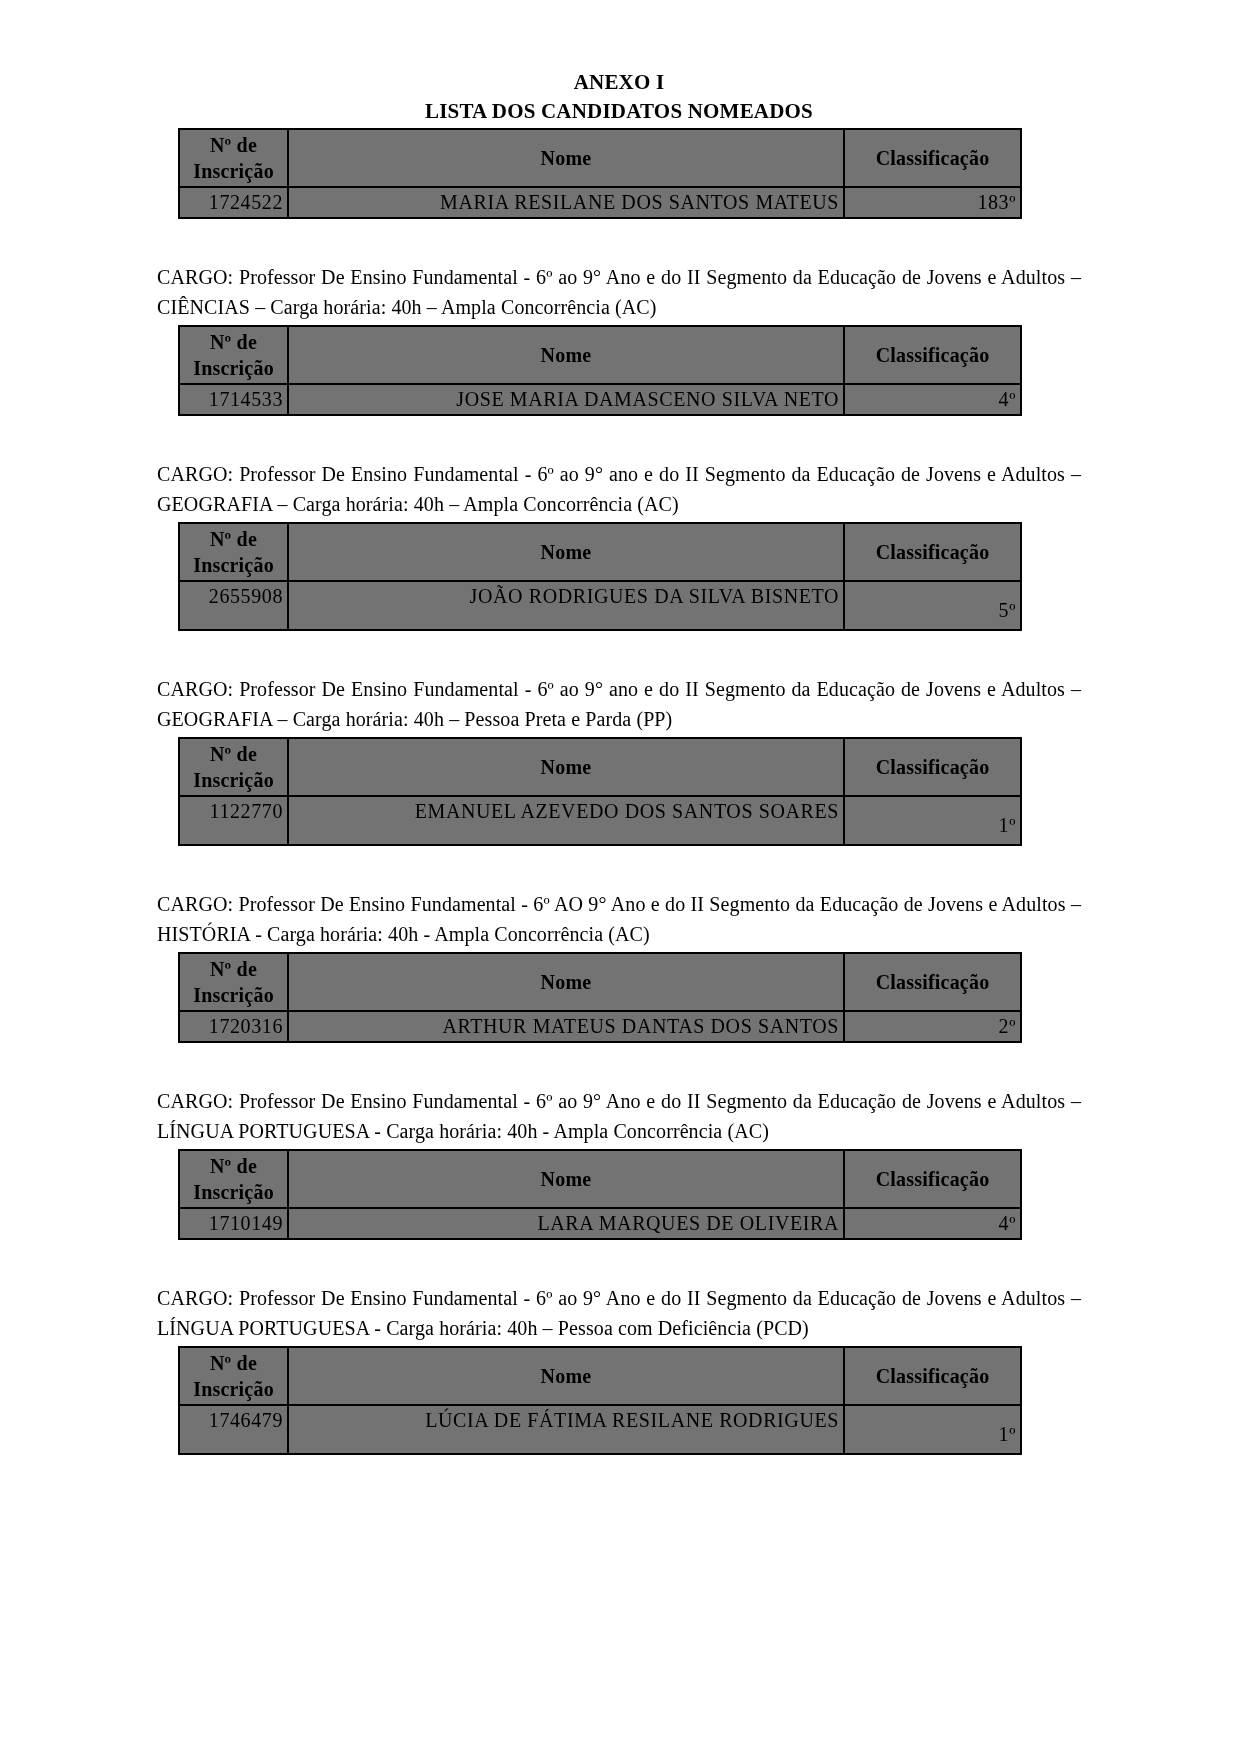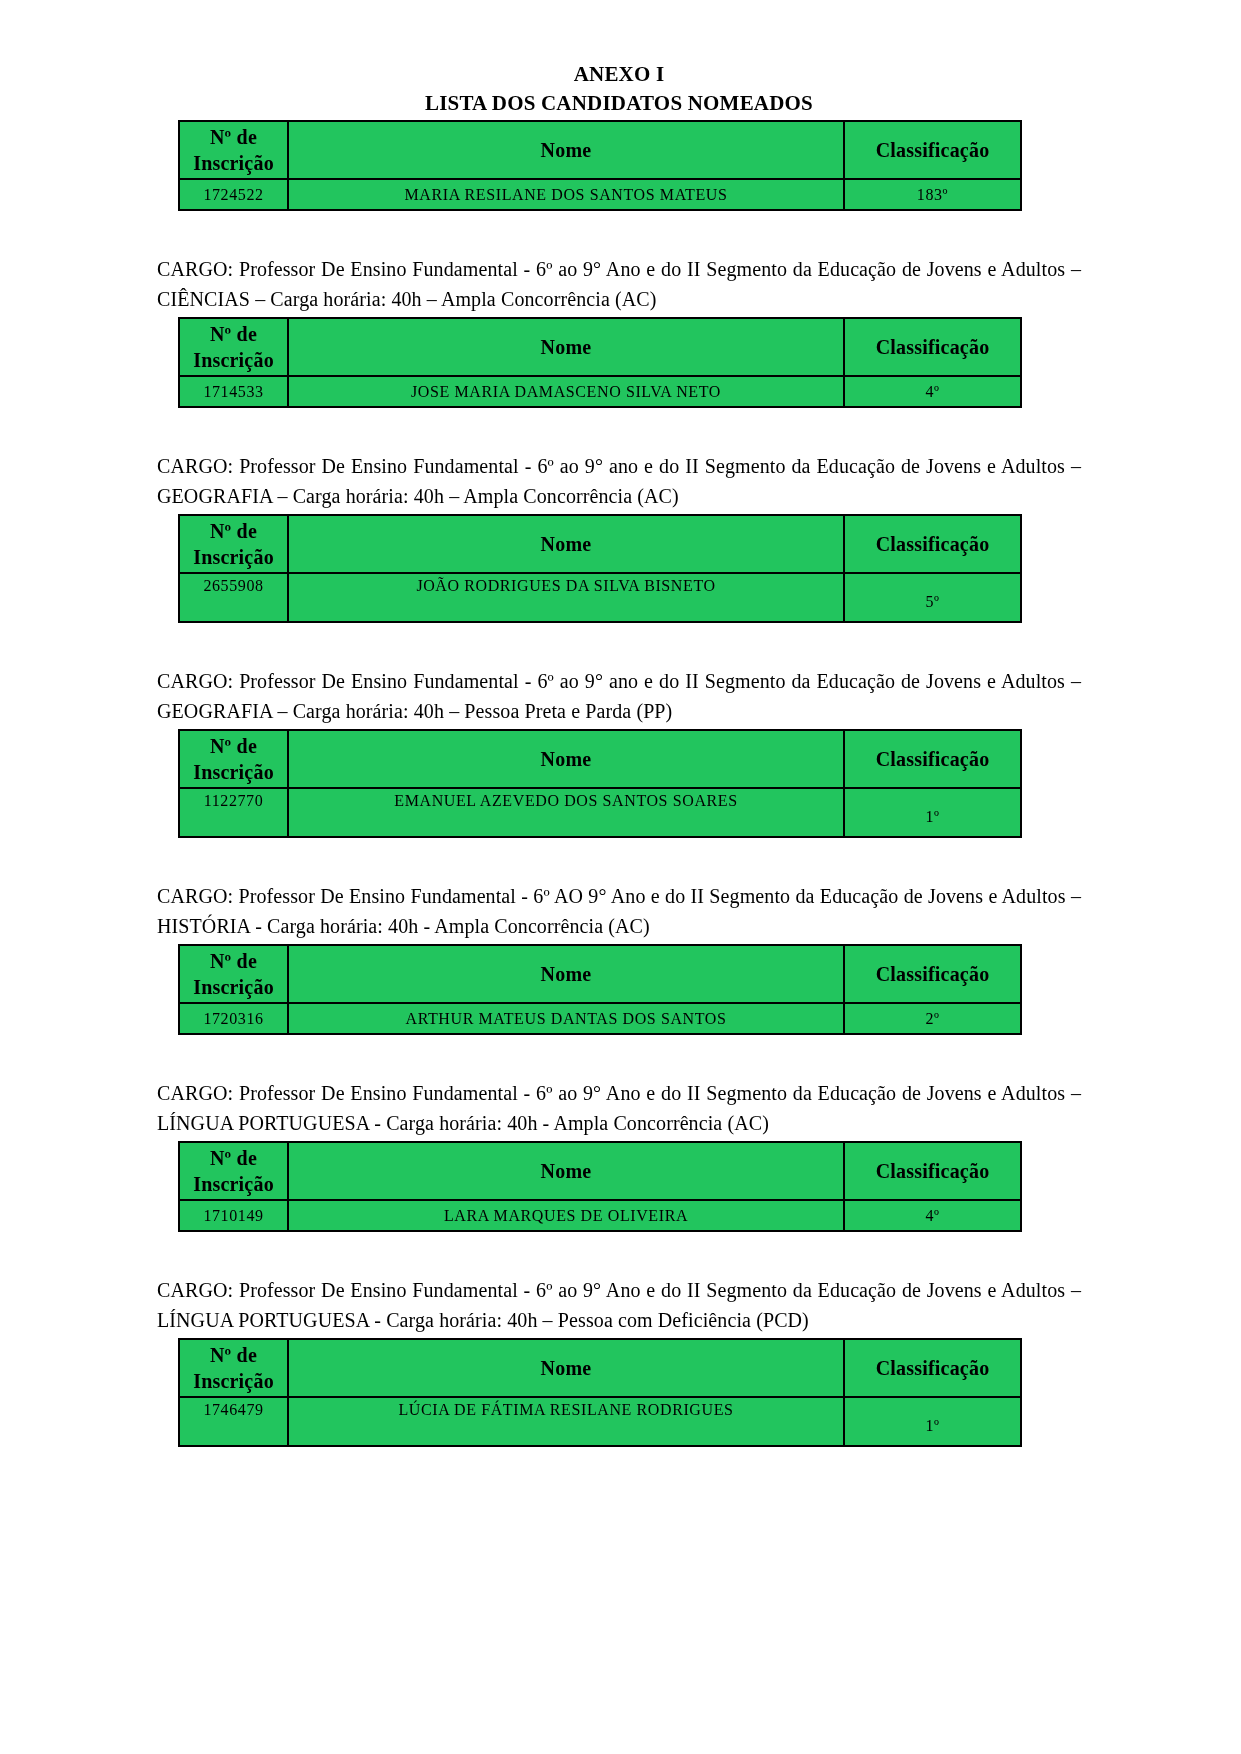"ANEXO I" .page { margin: 4px auto -> 12px auto }
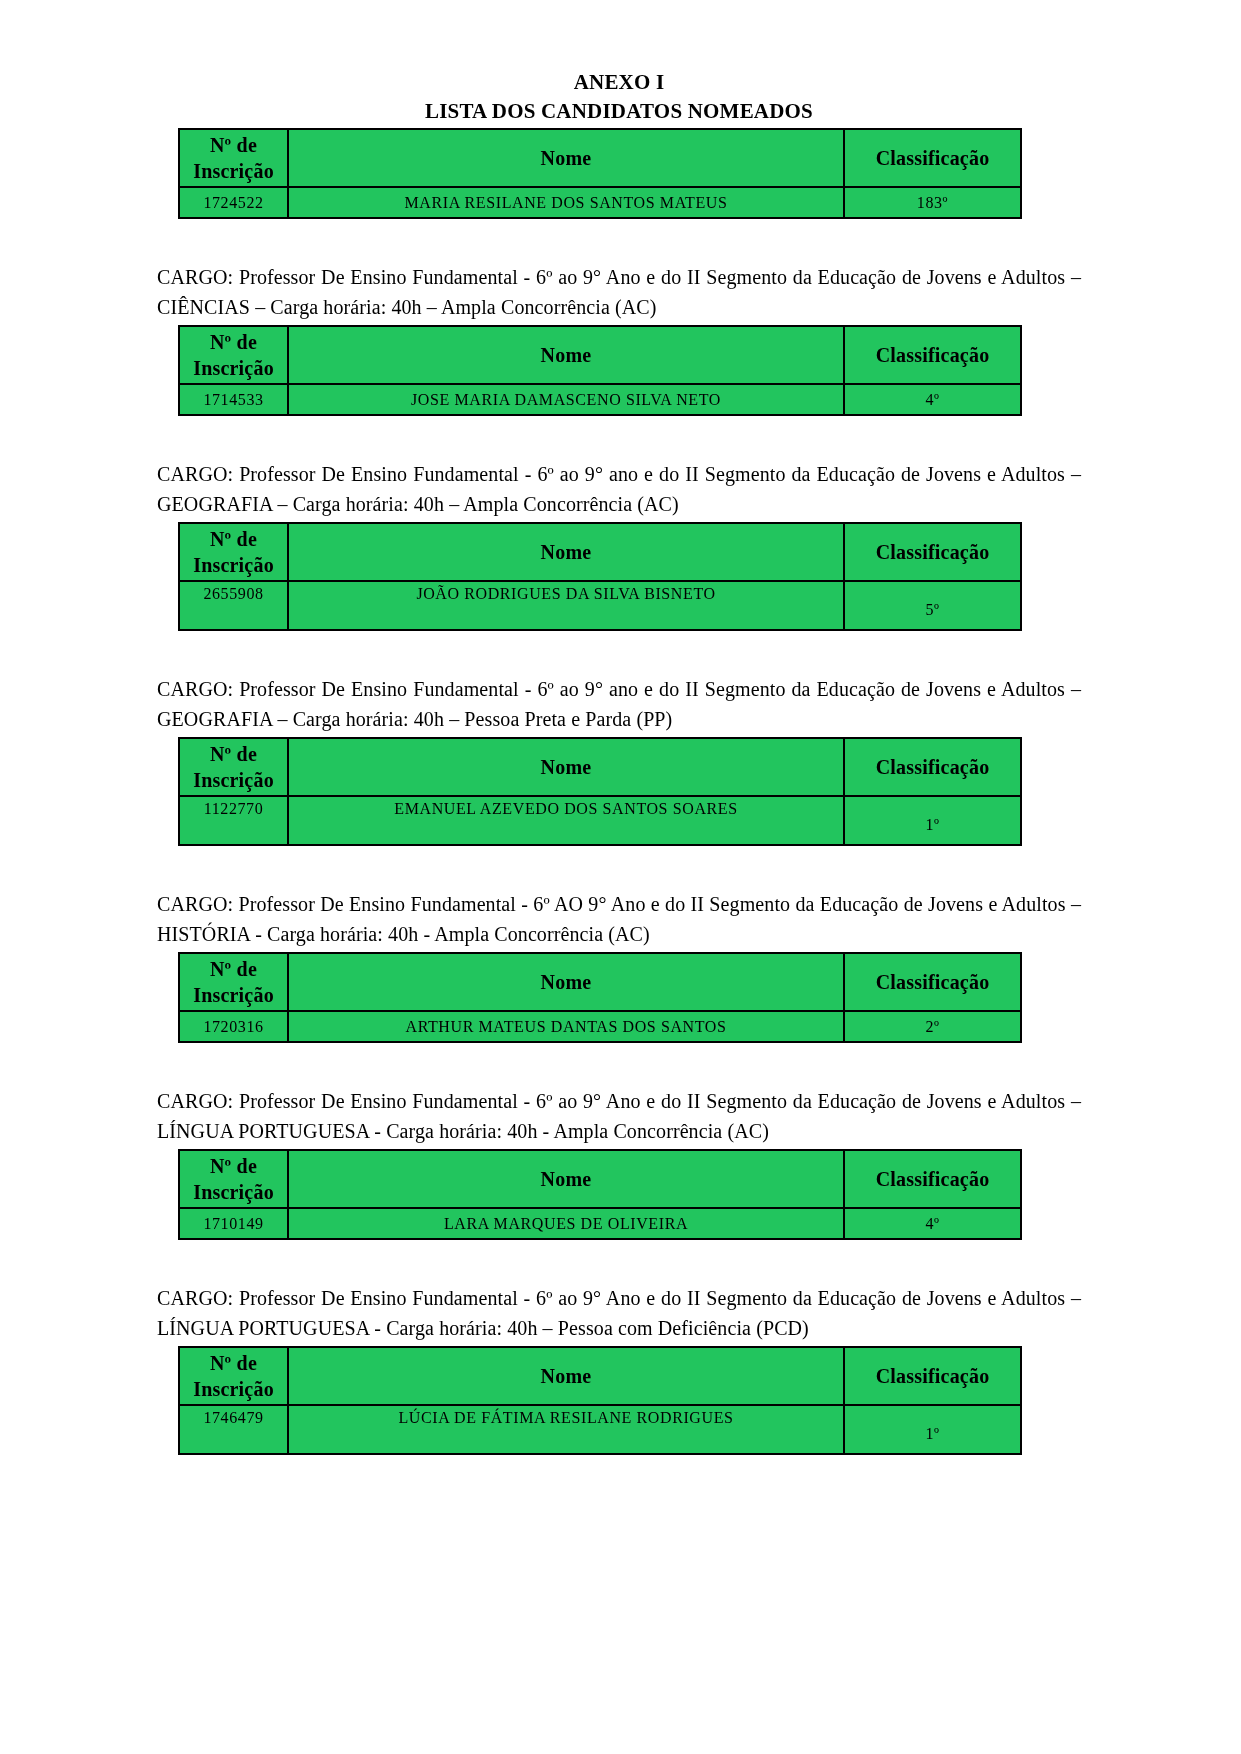"Nº de Inscrição" table.tbl { background: #22c55e -> #737373 }
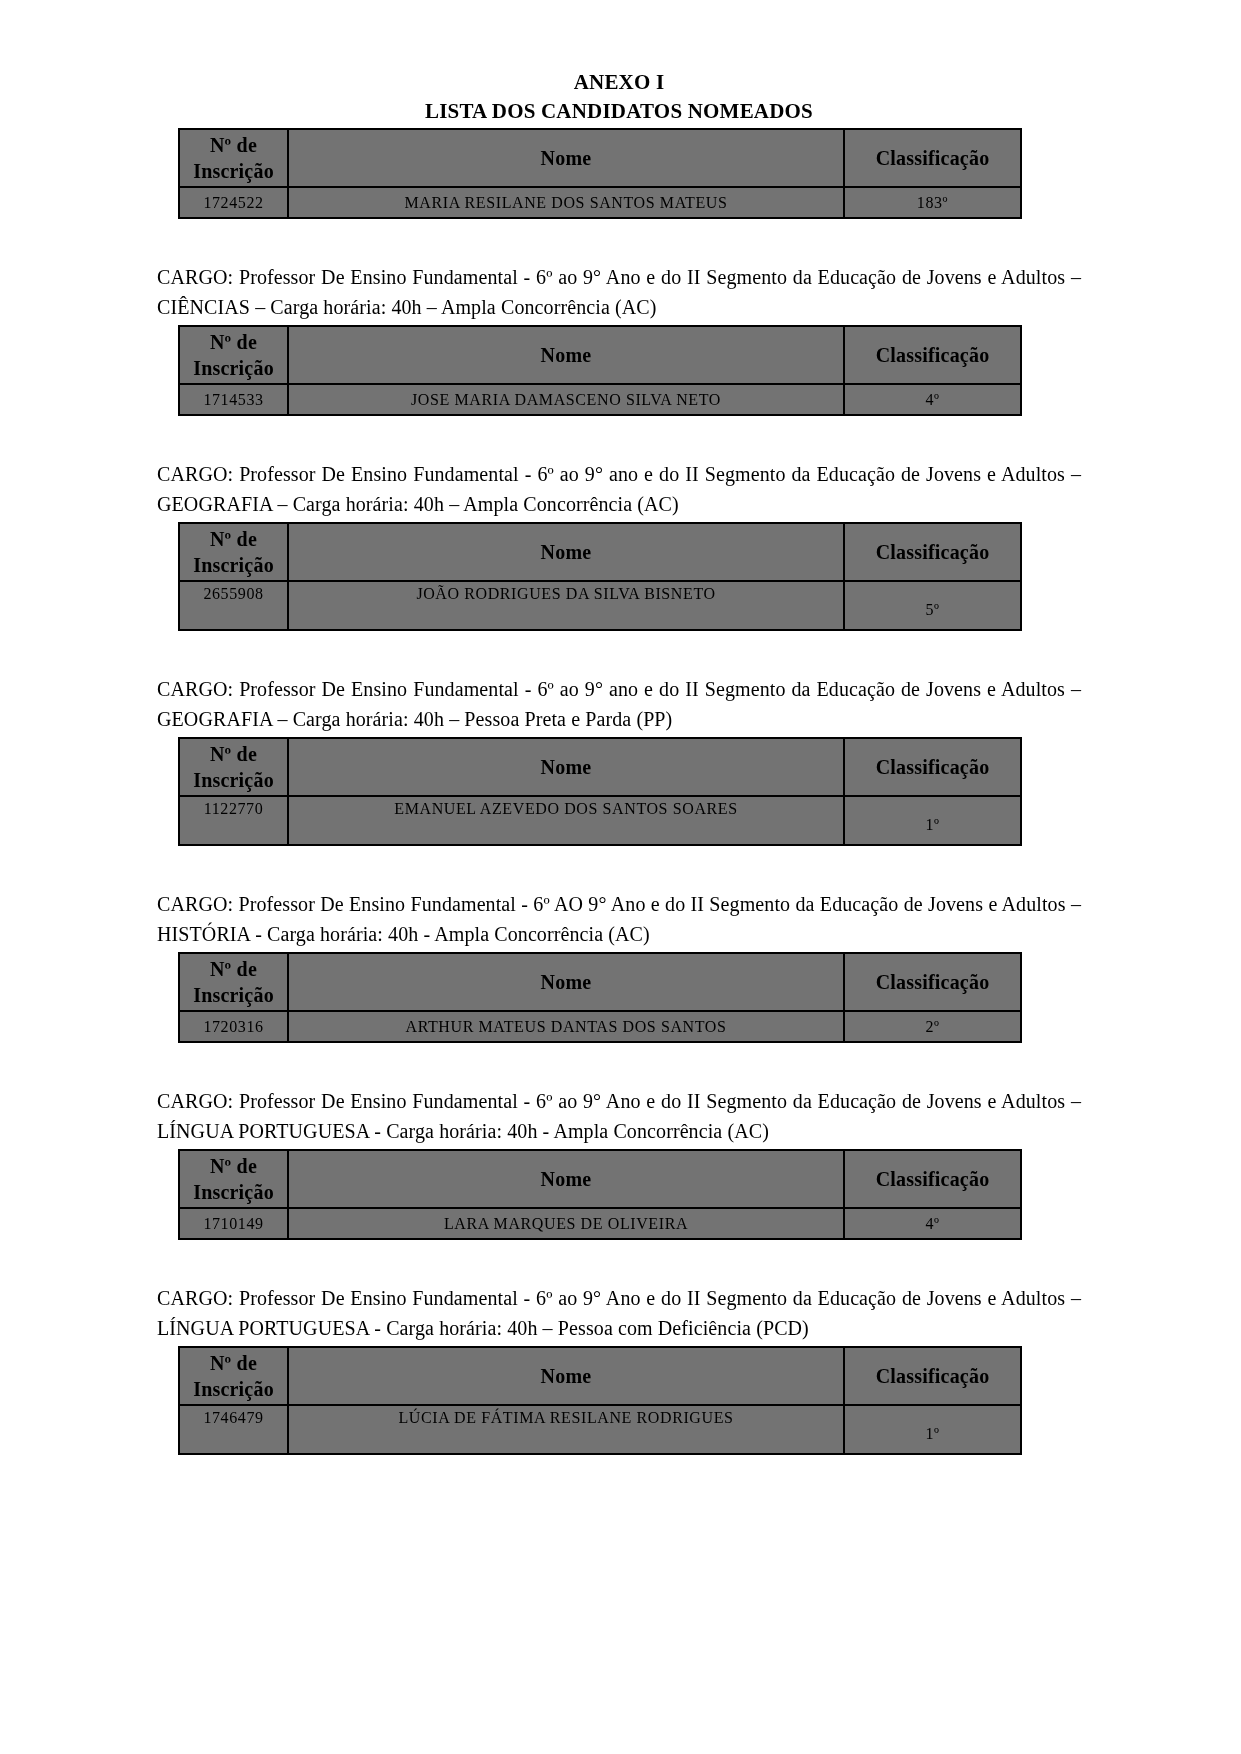"1724522" table.tbl td { font-size: 16px -> 20px; text-align: center -> right }
